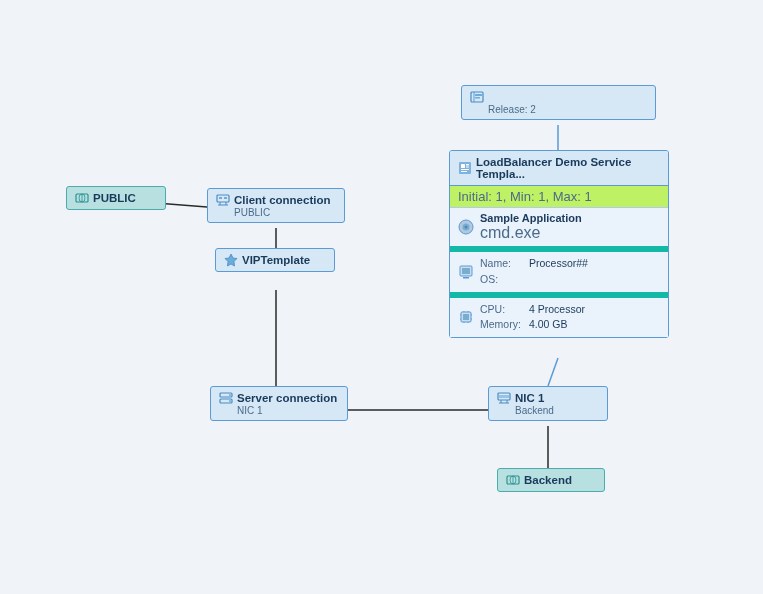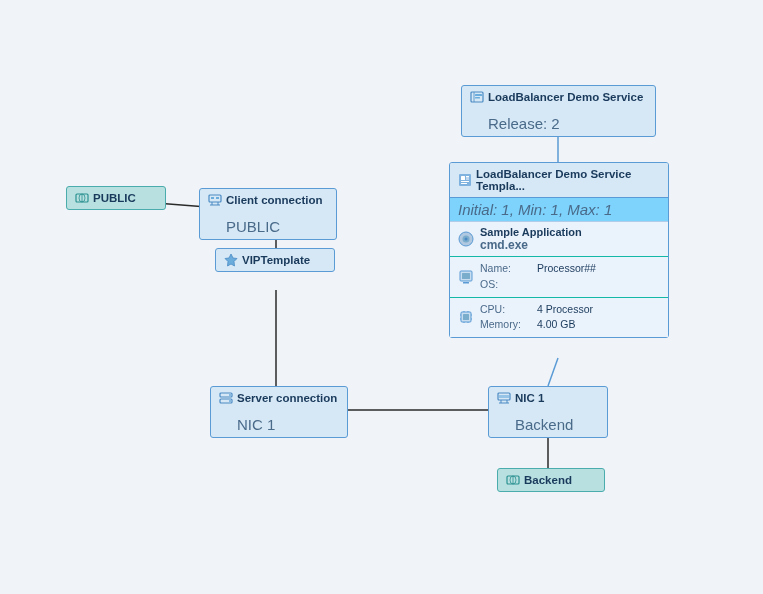"LoadBalancer Demo Service" span { html: <span>LoadBalancer Demo Service</span> -> none }
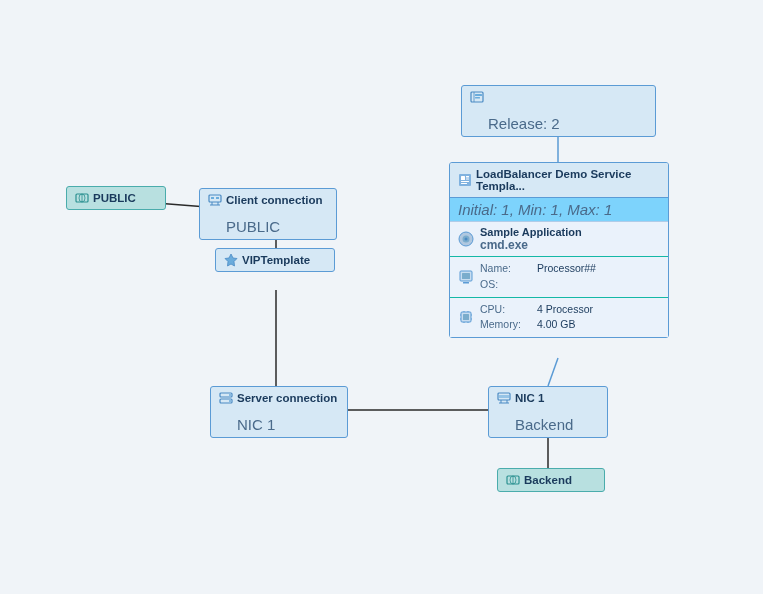"Release: 2" .node-subtitle { font-size: 15px -> 10px; margin-top: 11px -> 0 }
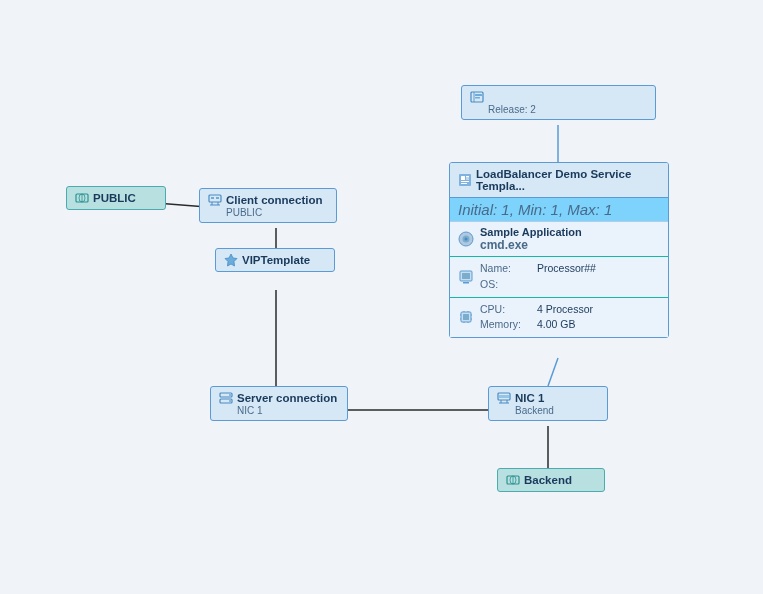"LoadBalancer Demo Service Templa..." div.node-large { top: 162px -> 150px }
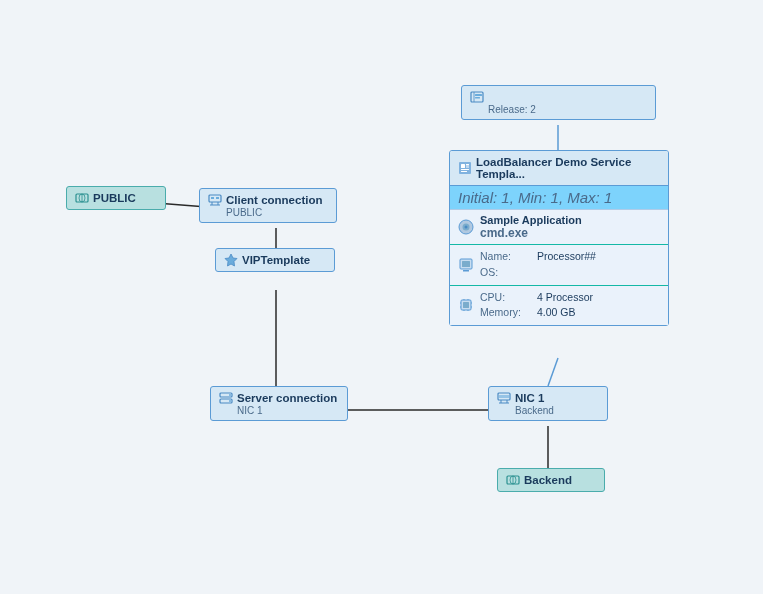"Client connection" div.node { left: 199px -> 207px }
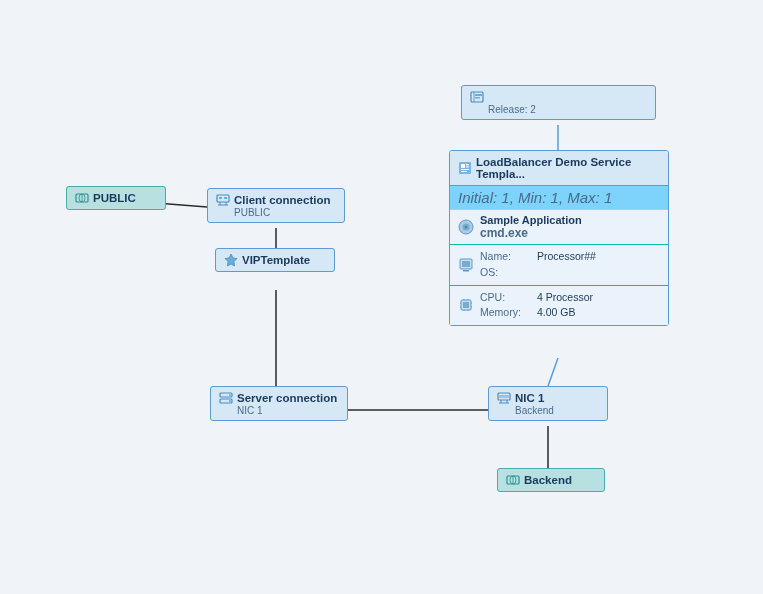"Initial: 1, Min: 1, Max:" .node-large-subheader { background: #7dd3fc -> #bef264; font-size: 15px -> 13px; font-style: italic -> none }
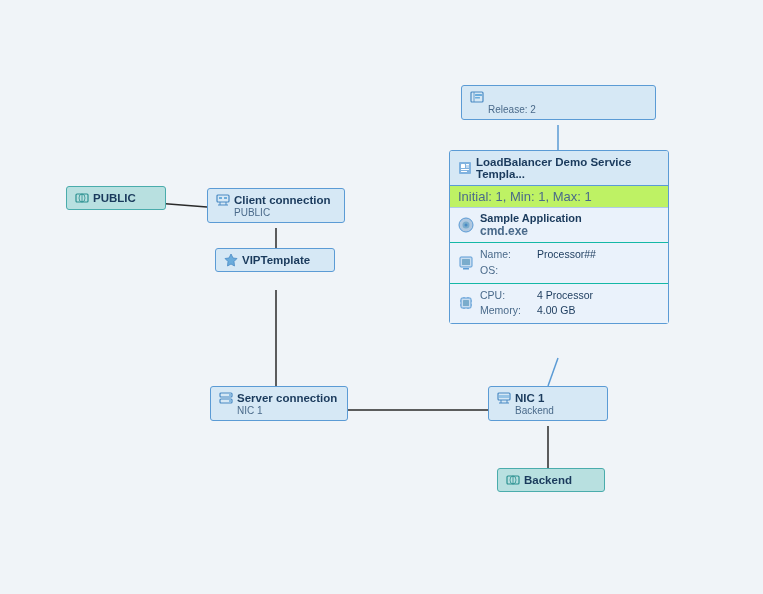"Sample Application" .node-large-section { border-bottom: 1px solid #14b8a6 -> 6px solid #14b8a6 }
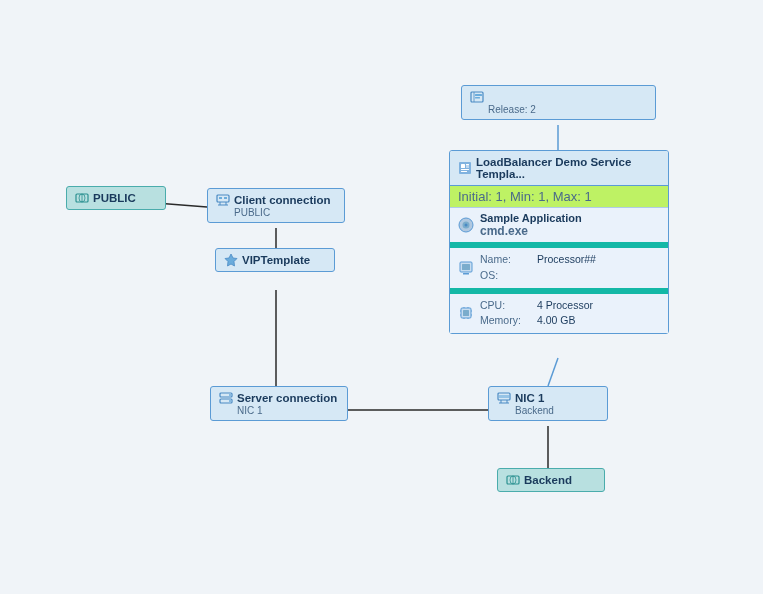"cmd.exe" .section-detail { font-size: 12px -> 16px; font-weight: bold -> none }
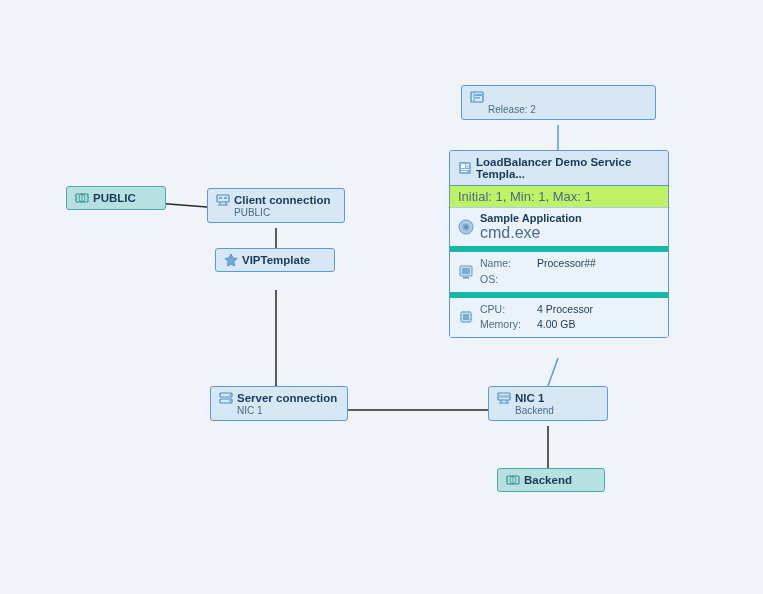"Name:" .section-row { gap: 12px -> 4px }
